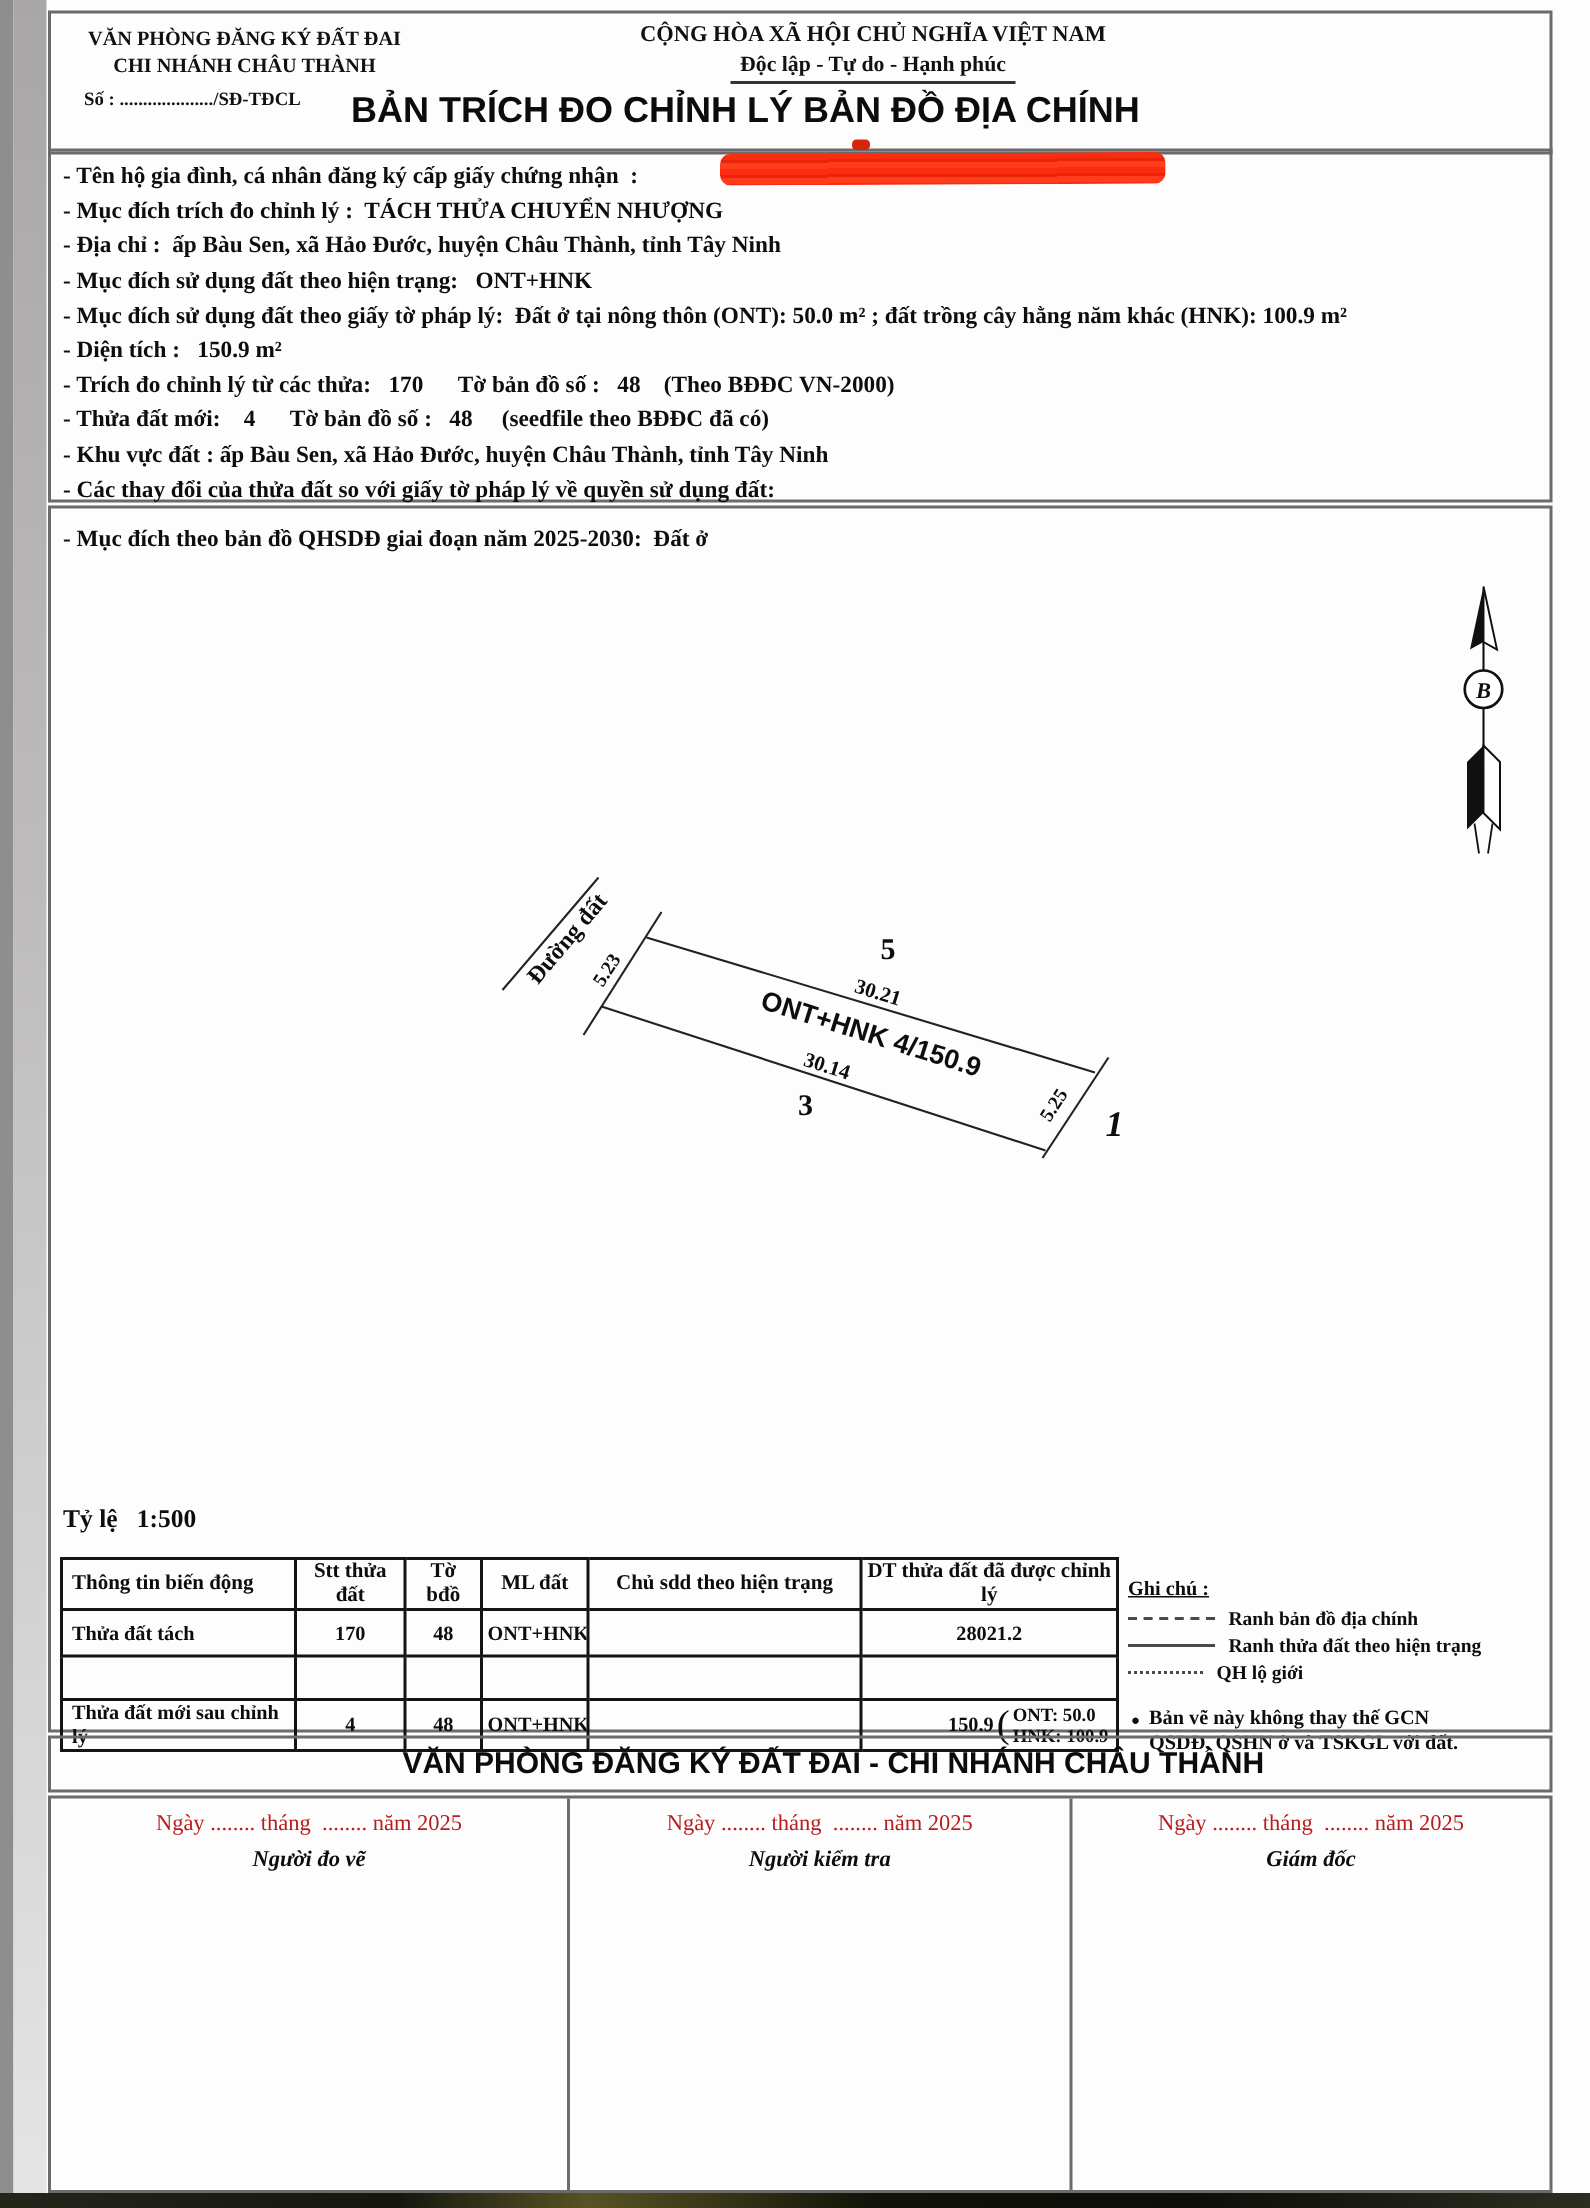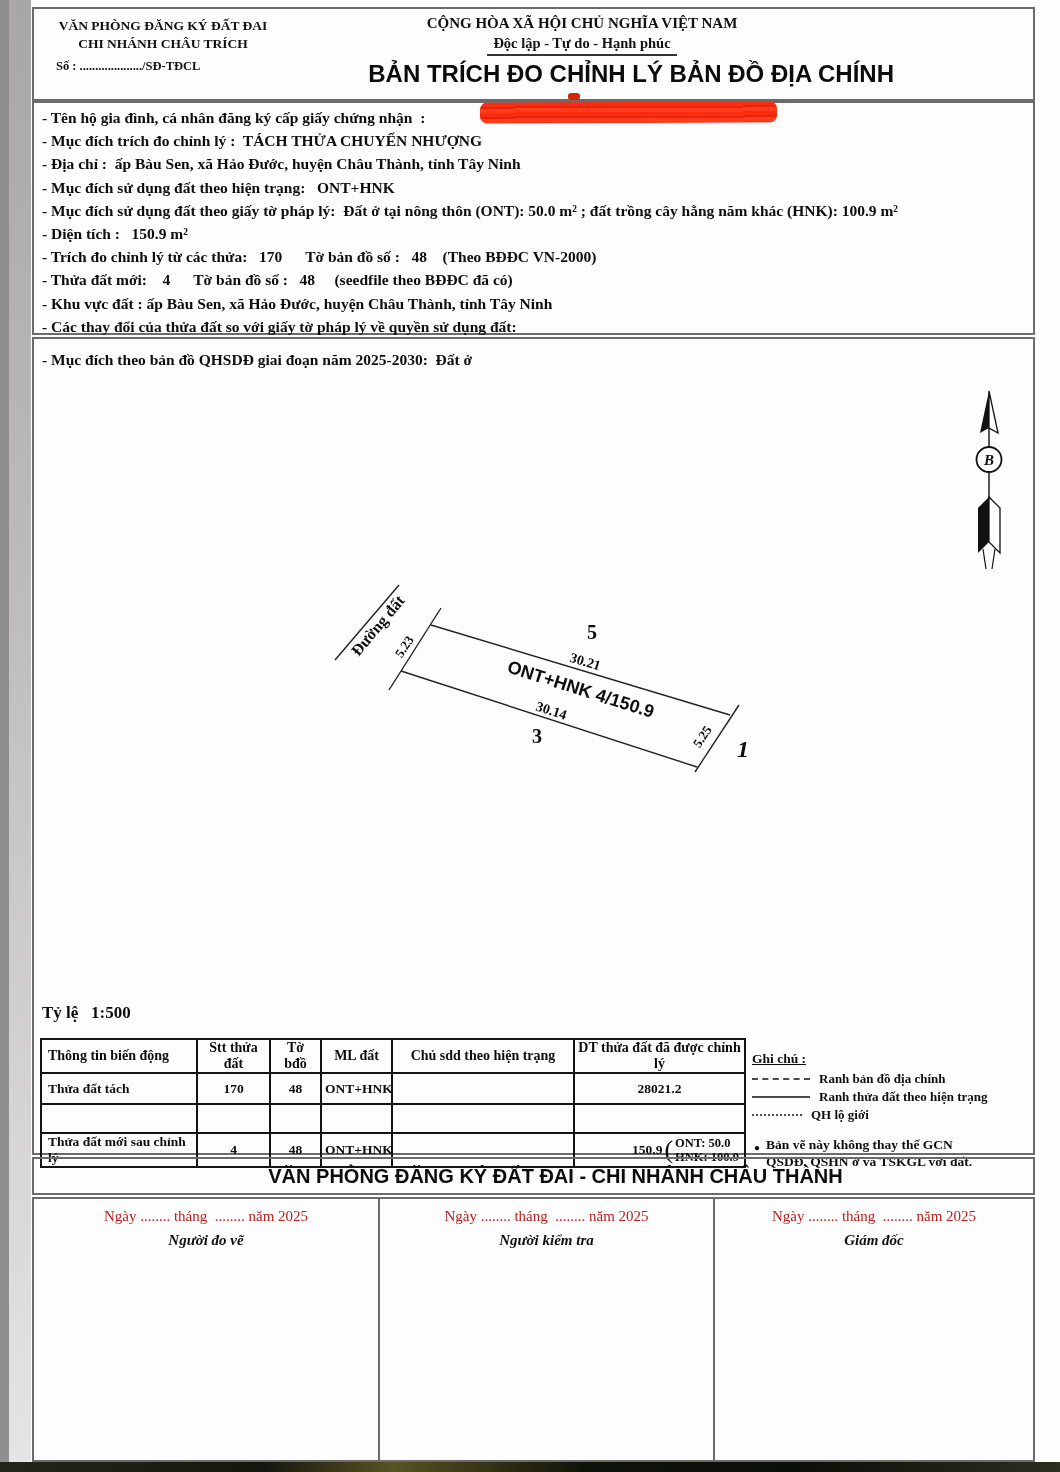"CHI NHÁNH CHÂU TRÍCH" div { text: TRÍCH -> THÀNH }
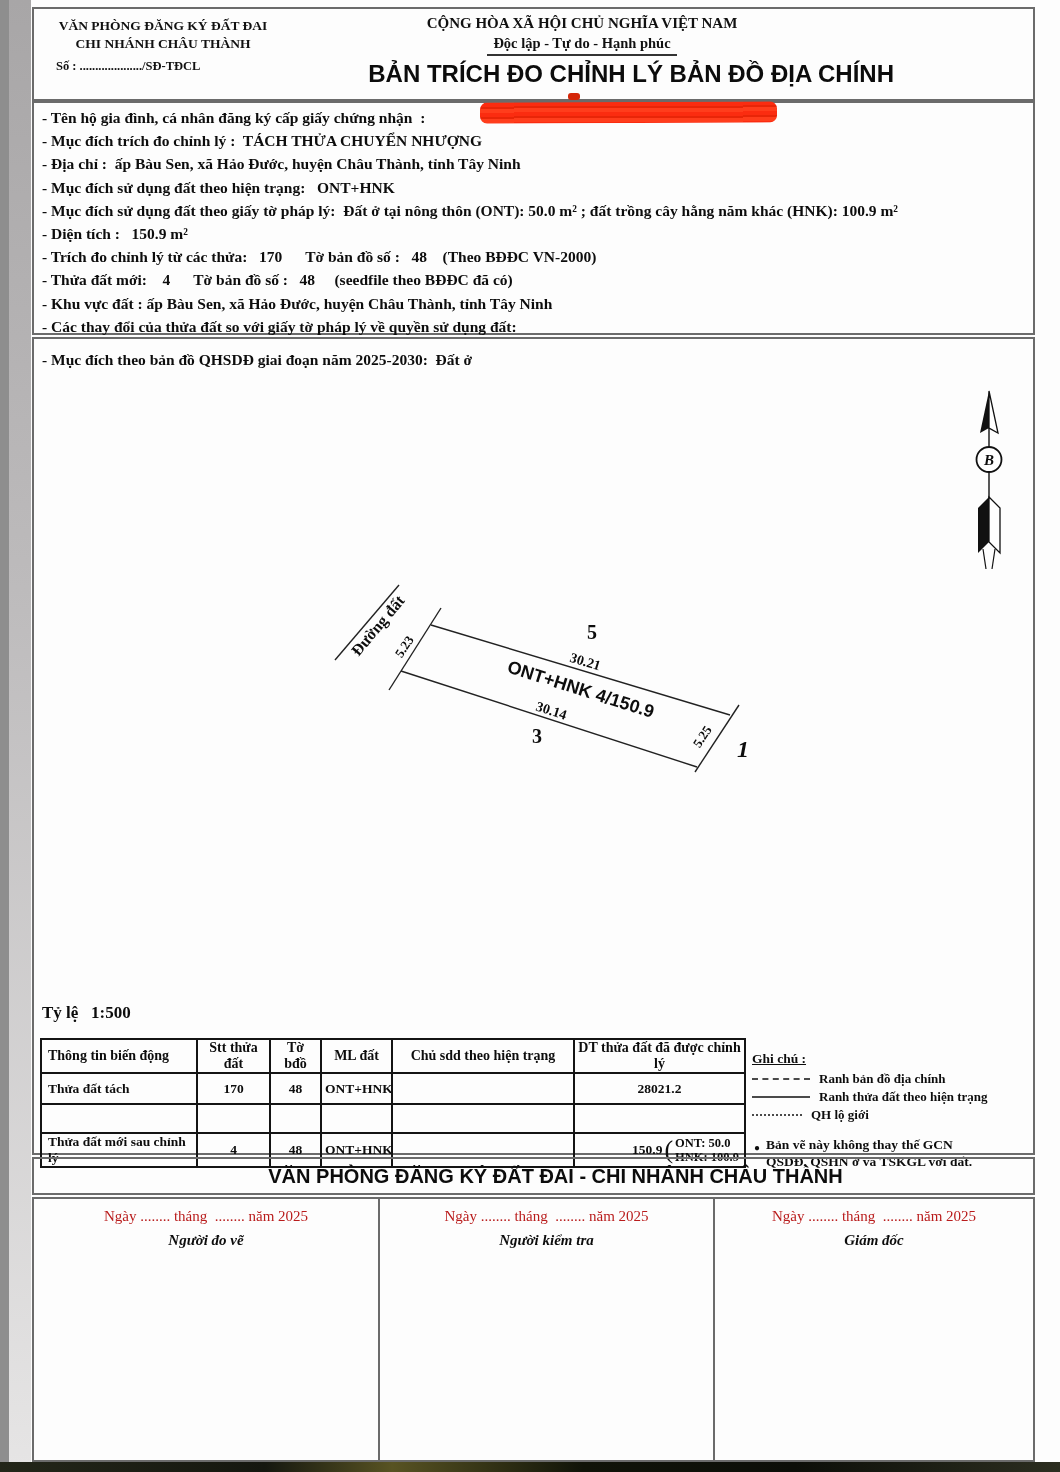"BẢN TRÍCH ĐO CHỈNH LÝ" .doc-title { text-align: right -> left }
